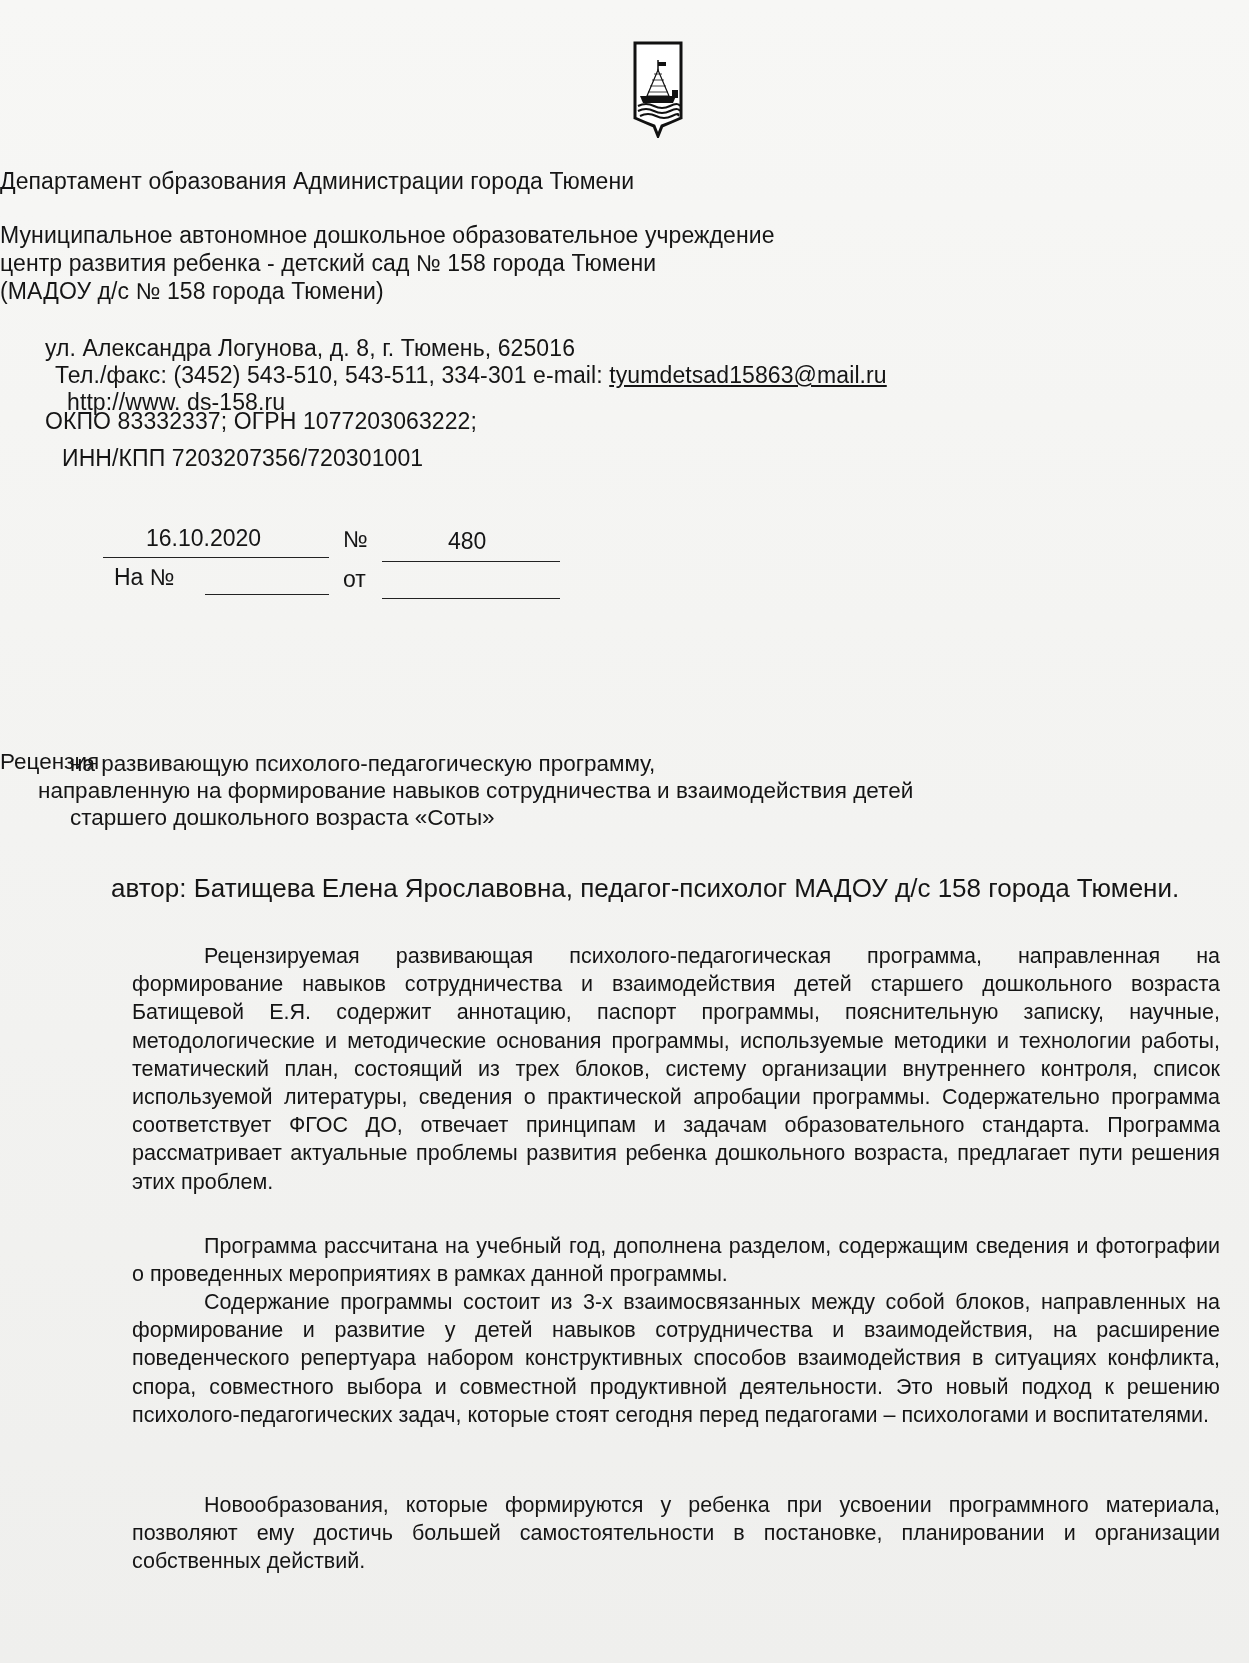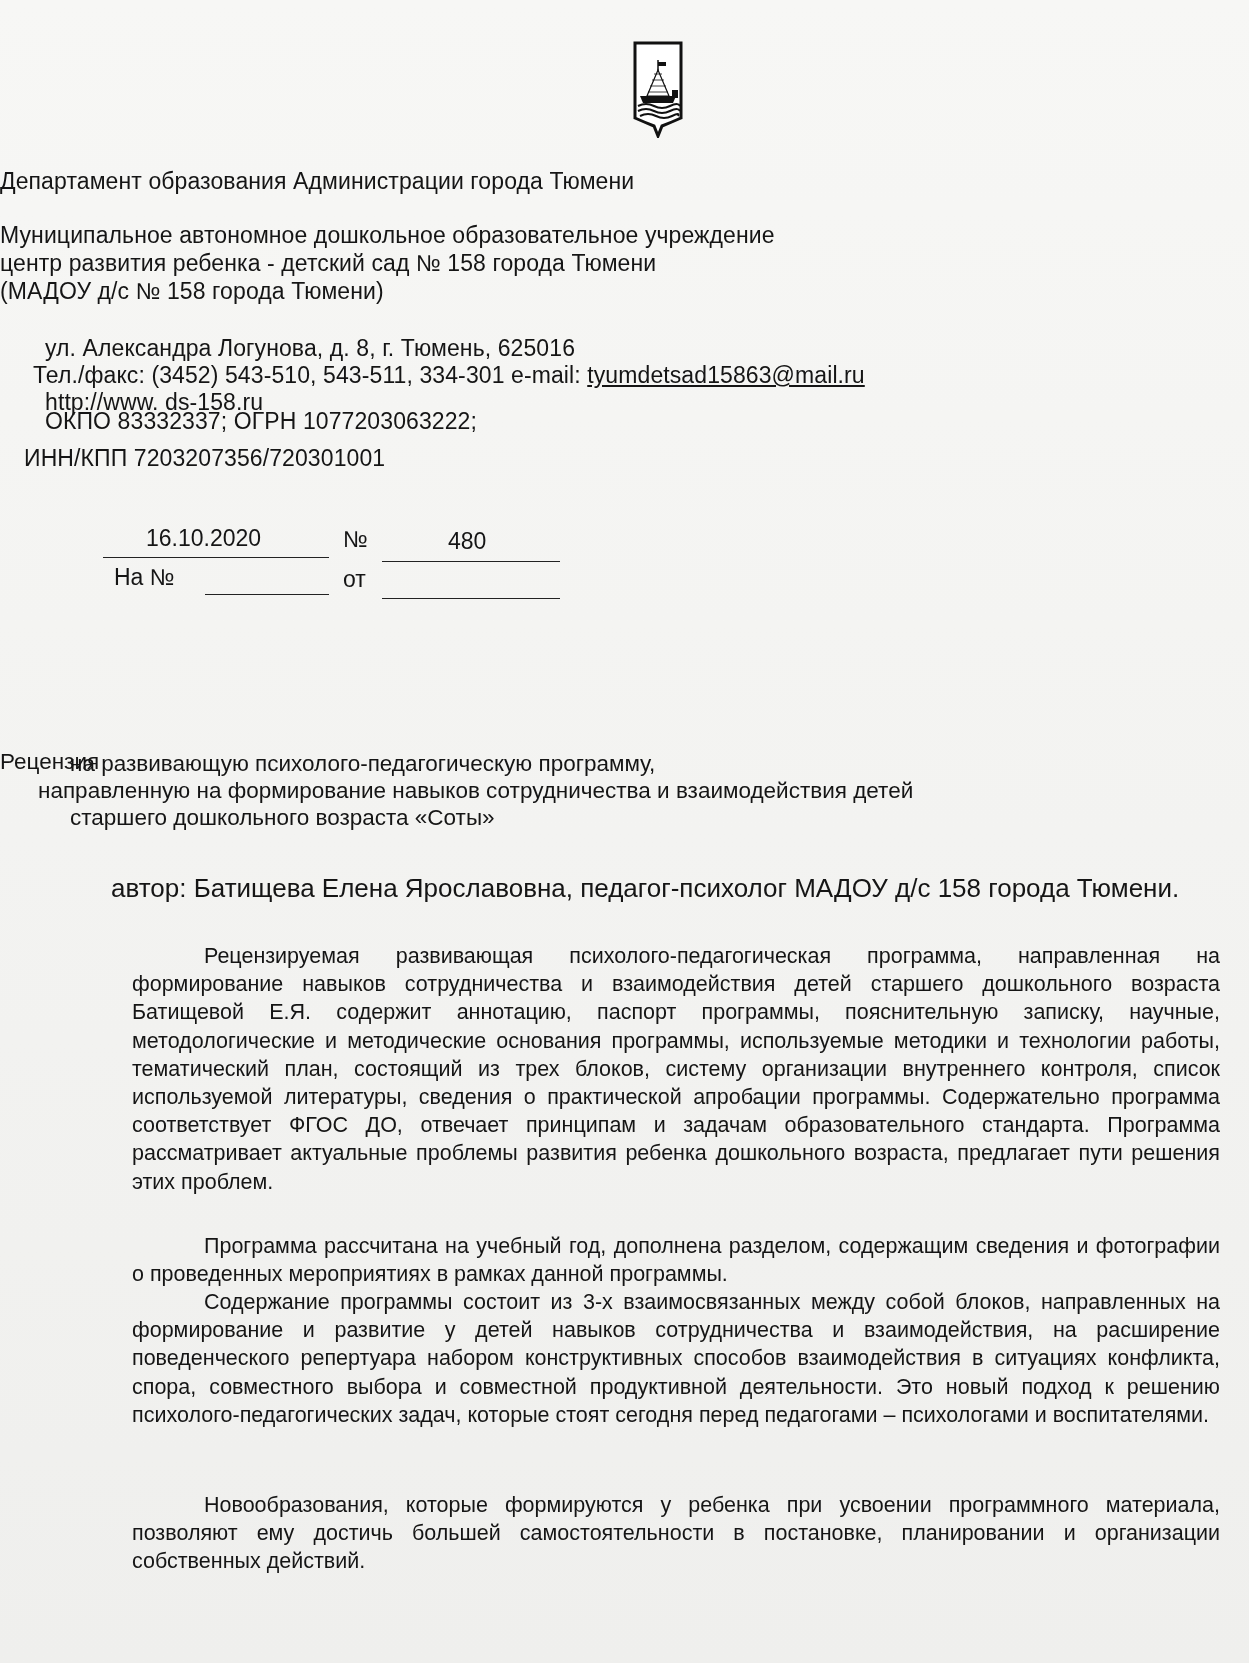"Тел./факс: (3452) 543-510, 543-511," div.center { padding-left: 33px -> 55px }
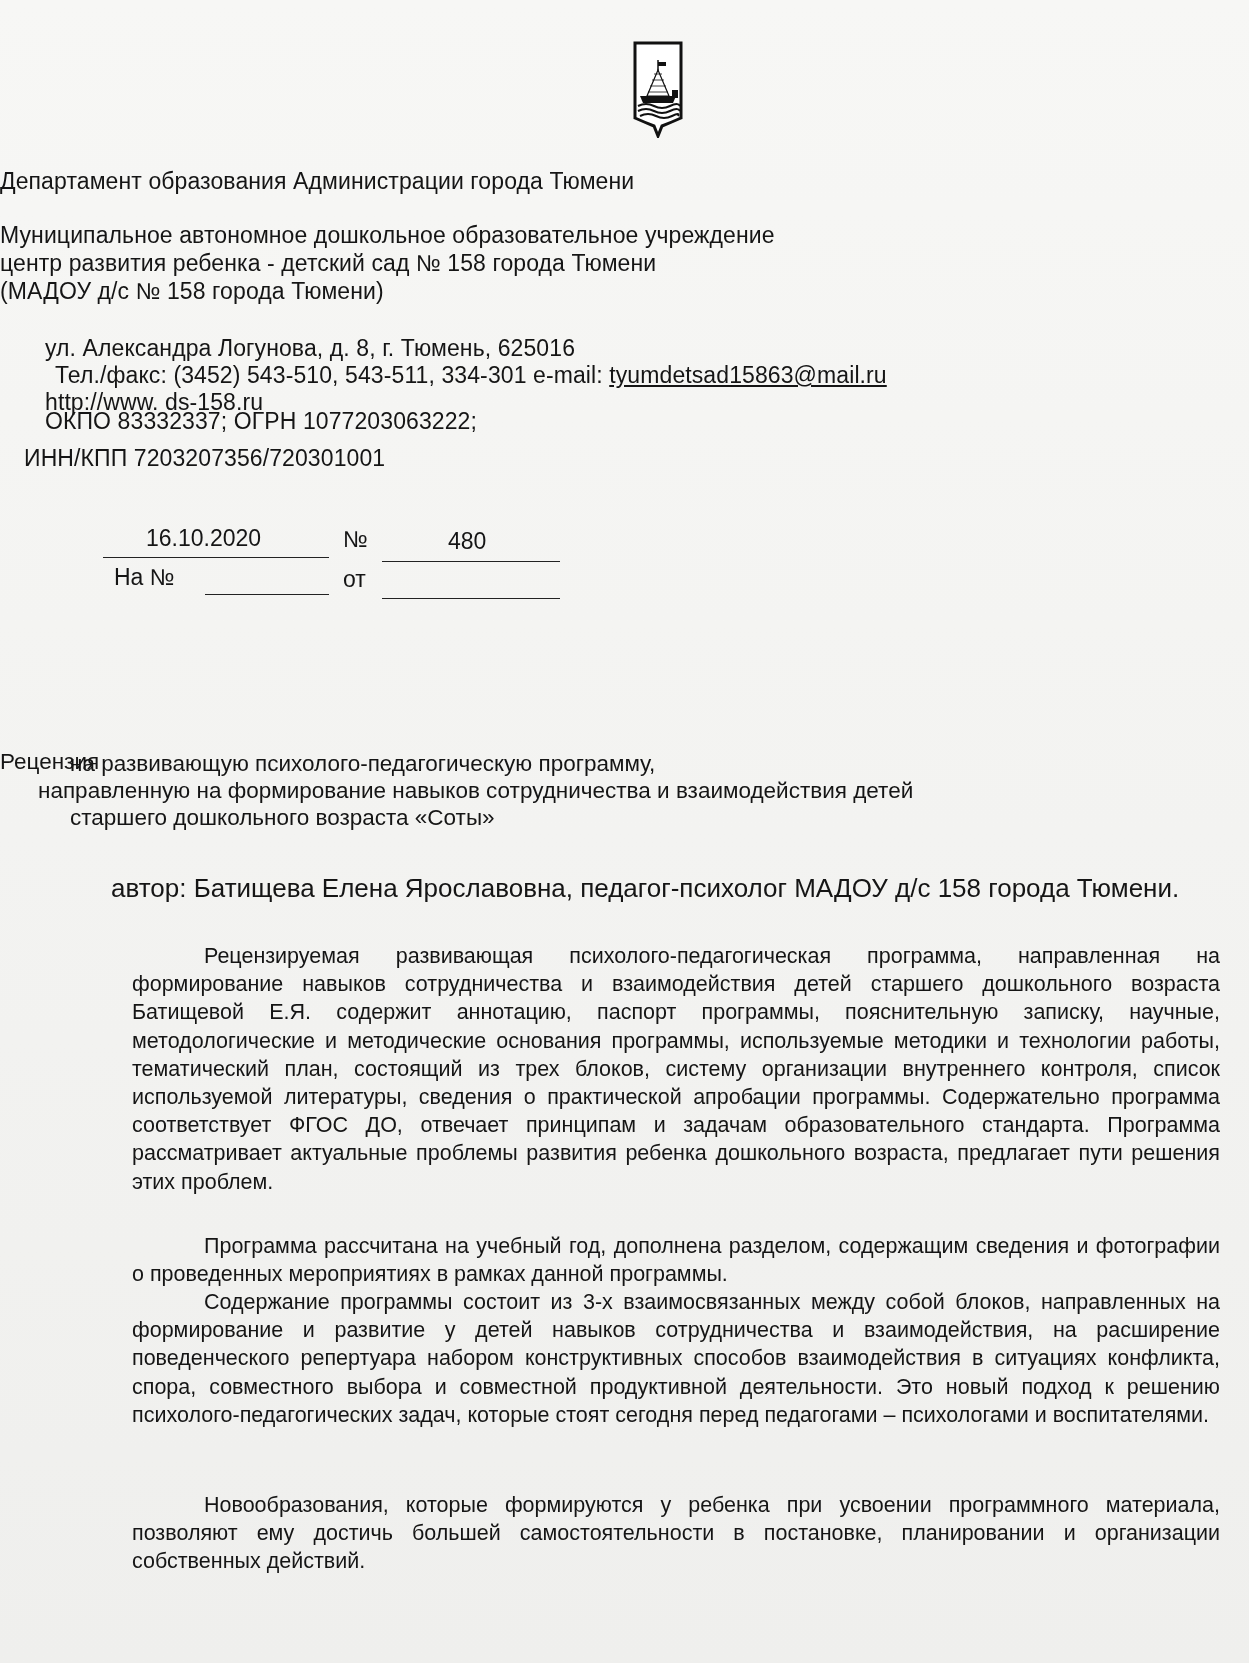"http://www. ds-158.ru" div.center { padding-left: 45px -> 67px }
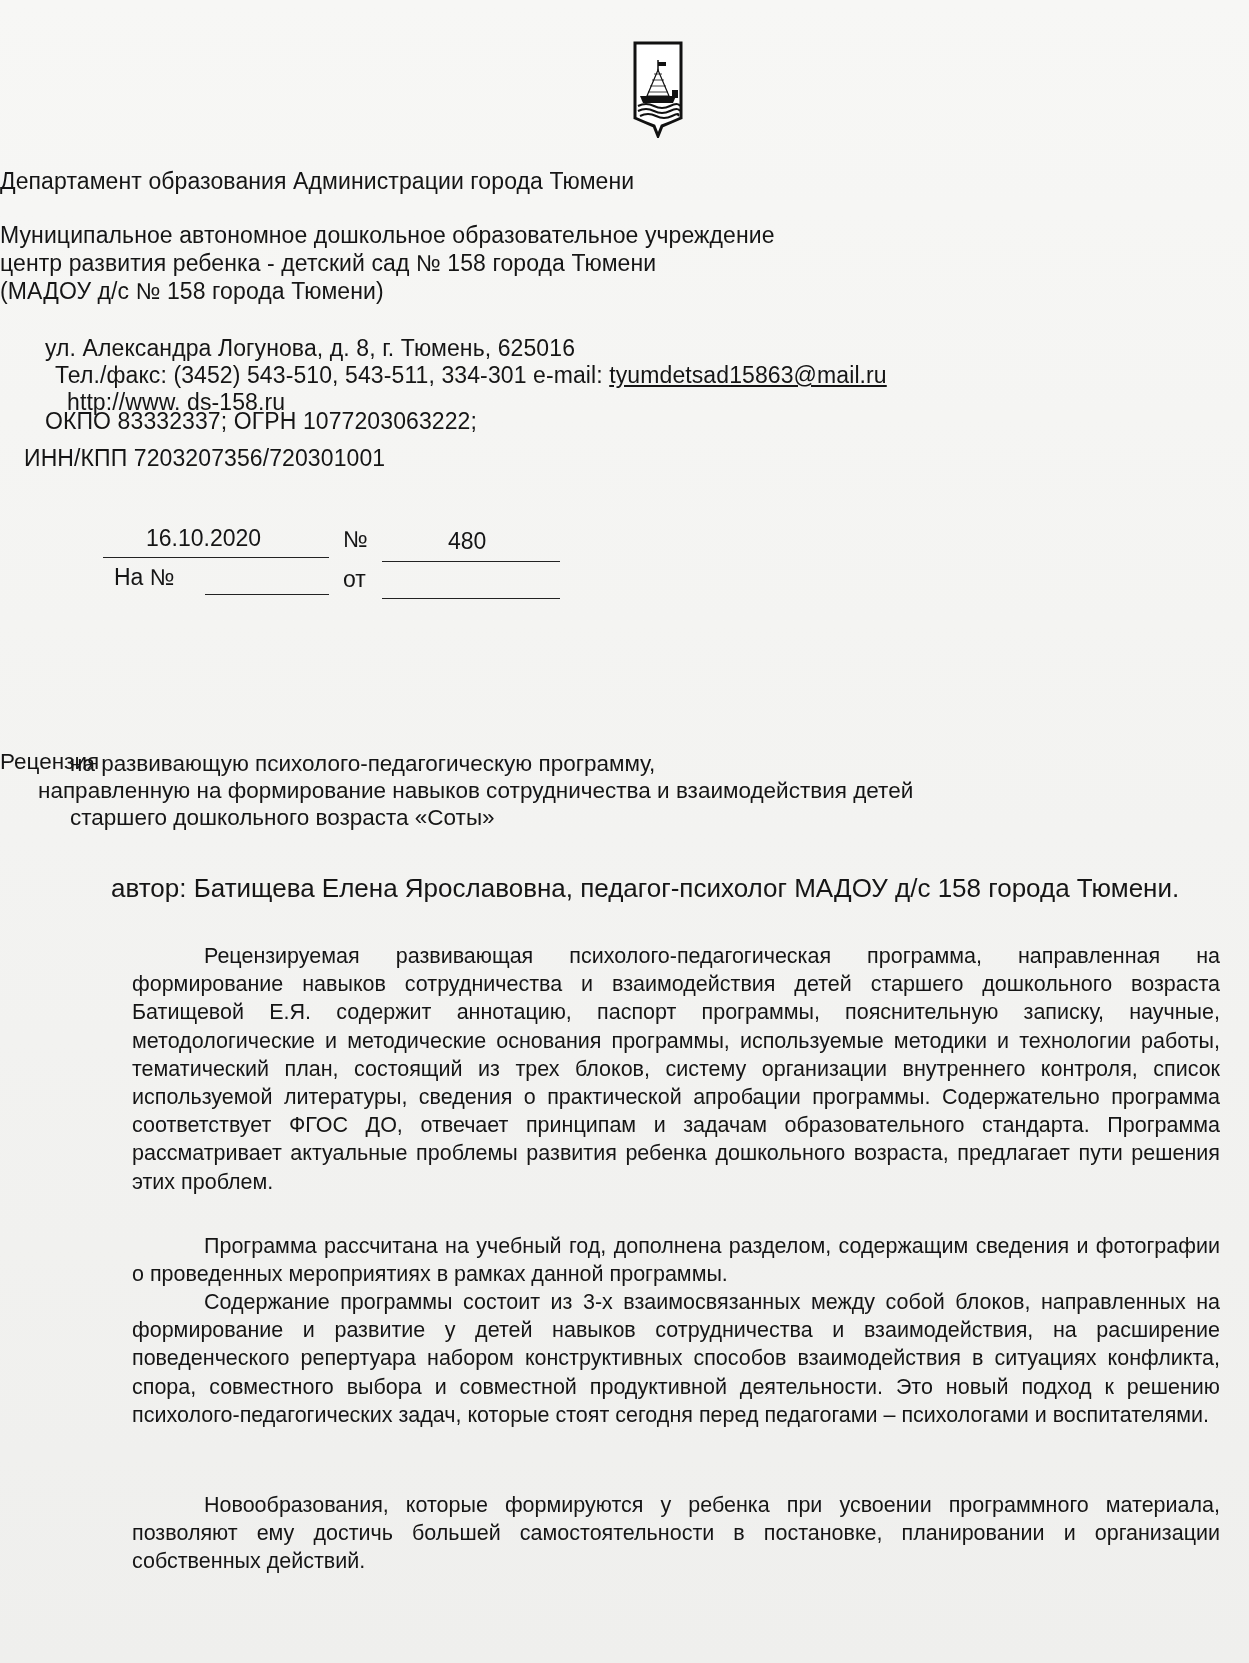"ИНН/КПП 7203207356/720301001" div.center { padding-left: 24px -> 62px }
